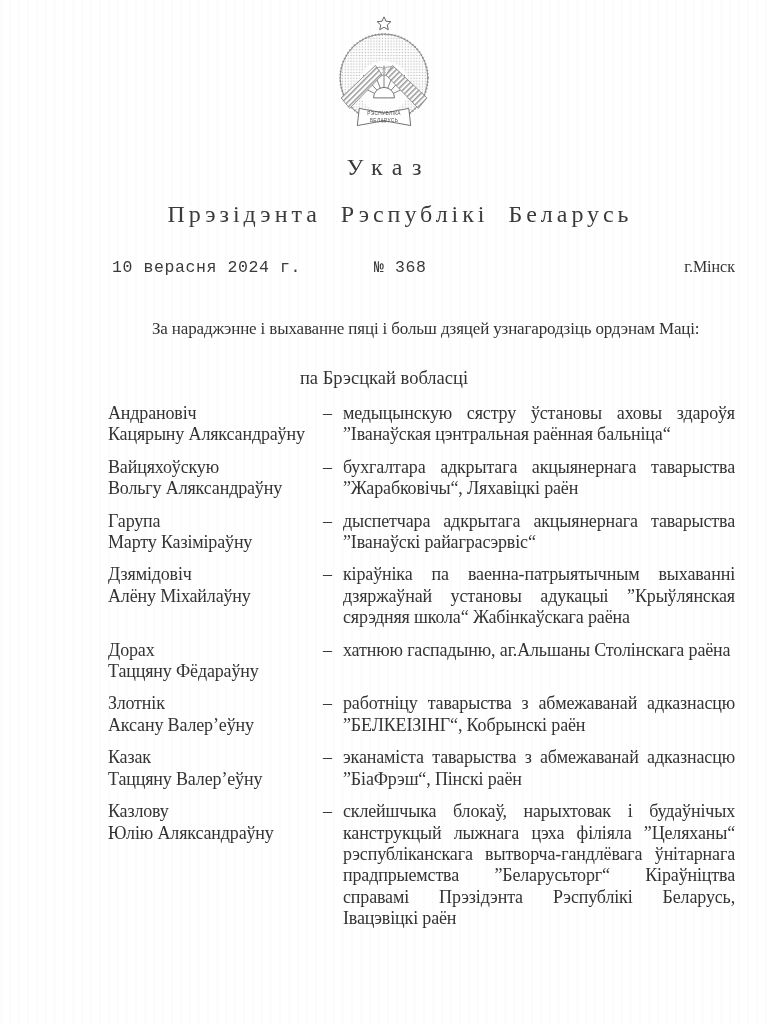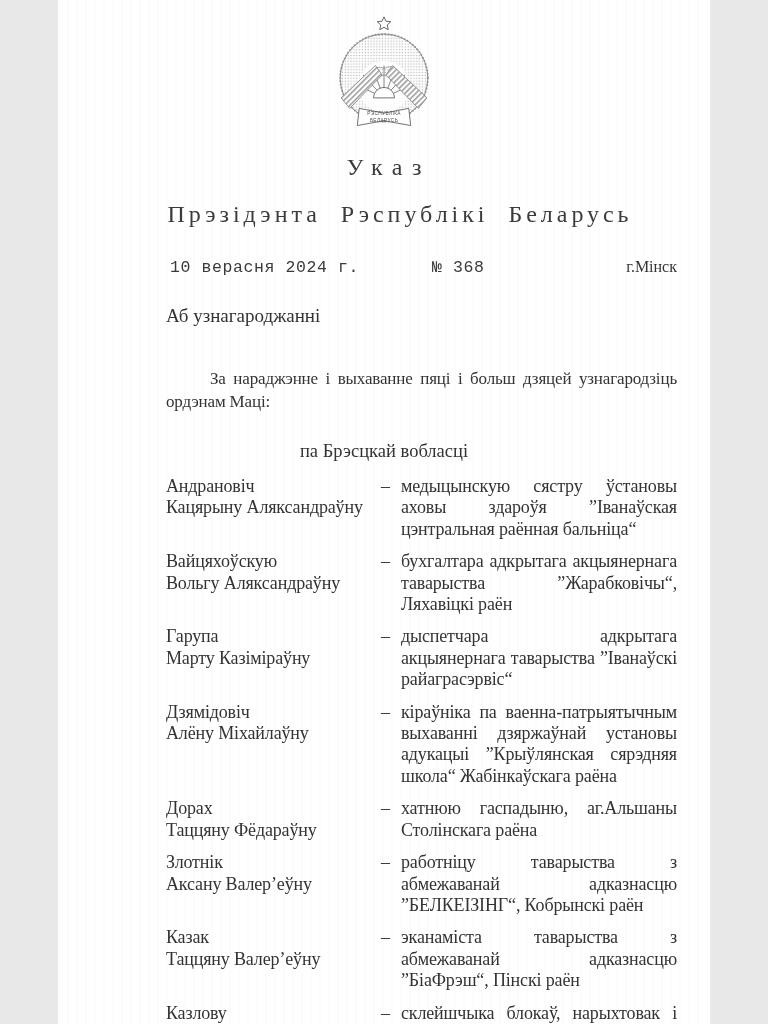"Указ" .page { width: 652px -> 768px }
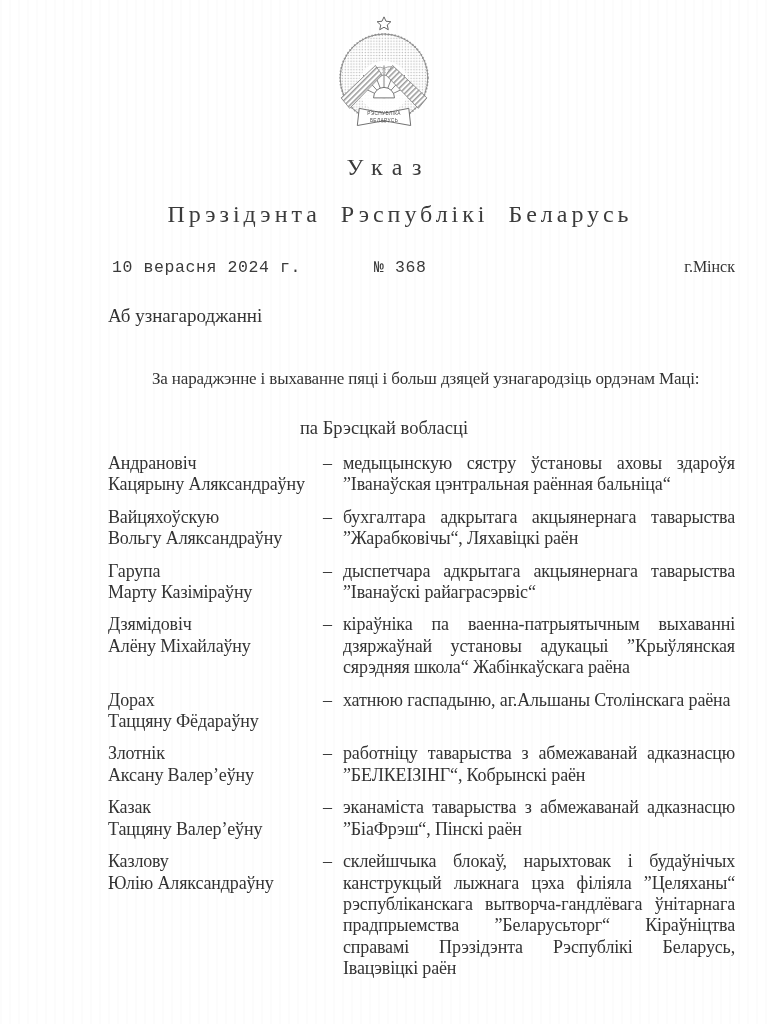"Аб узнагароджанні" div.subject { html: <div>Аб узнагароджанні</div> -> none }
